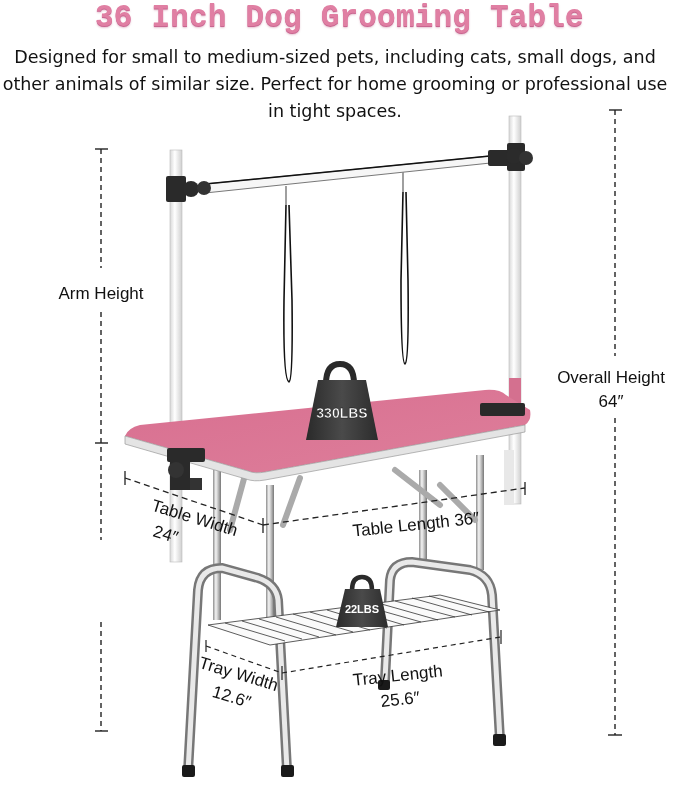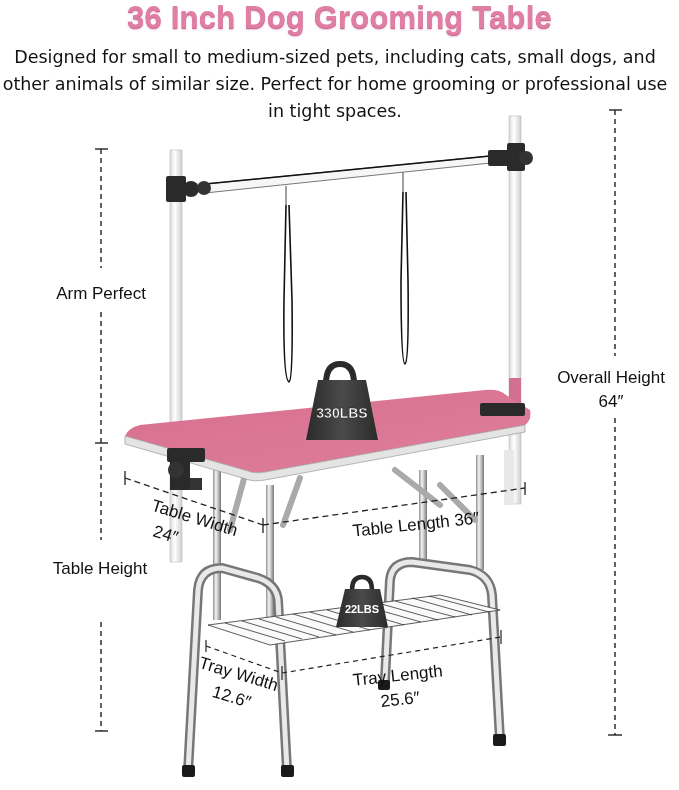"36 Inch Dog Grooming Table" .title { font-family: Liberation Sans, sans-serif -> Liberation Mono, monospace }
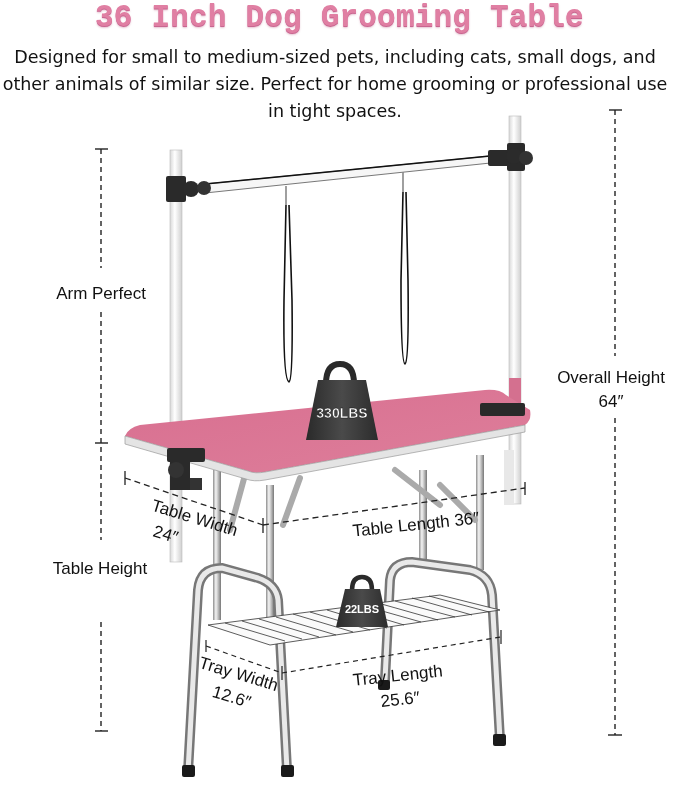"Arm Perfect" span { text: Perfect -> Height }
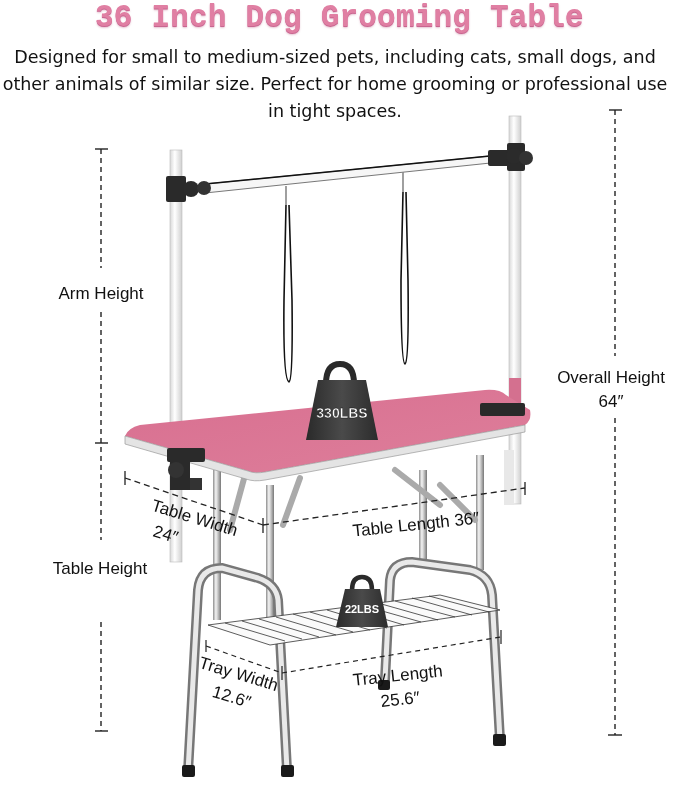"Table Height" span { html: <span>Table Height</span> -> none }
